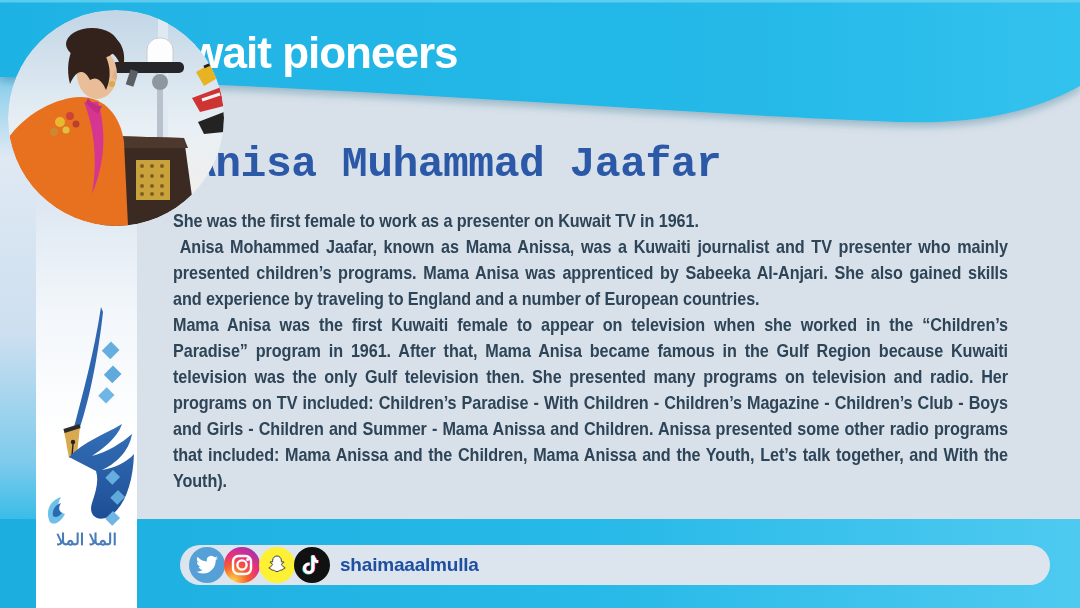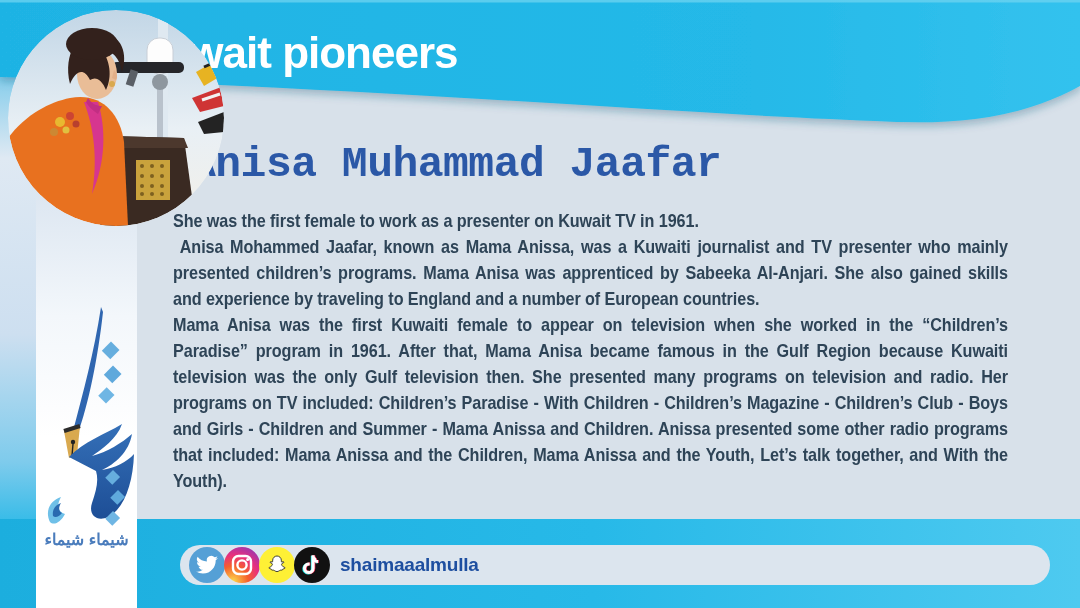"شيماء شيماء" div.brand-arabic { text: شيماء شيماء -> الملا الملا }
